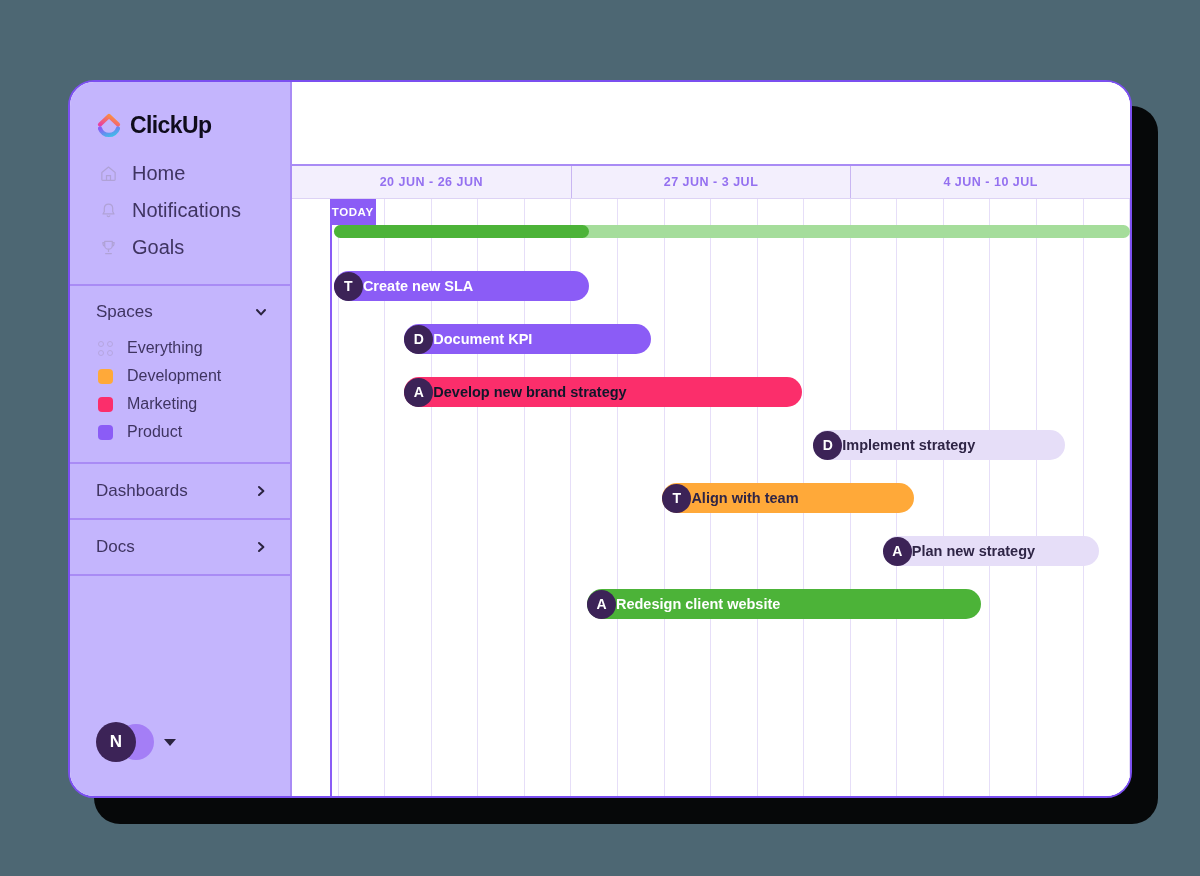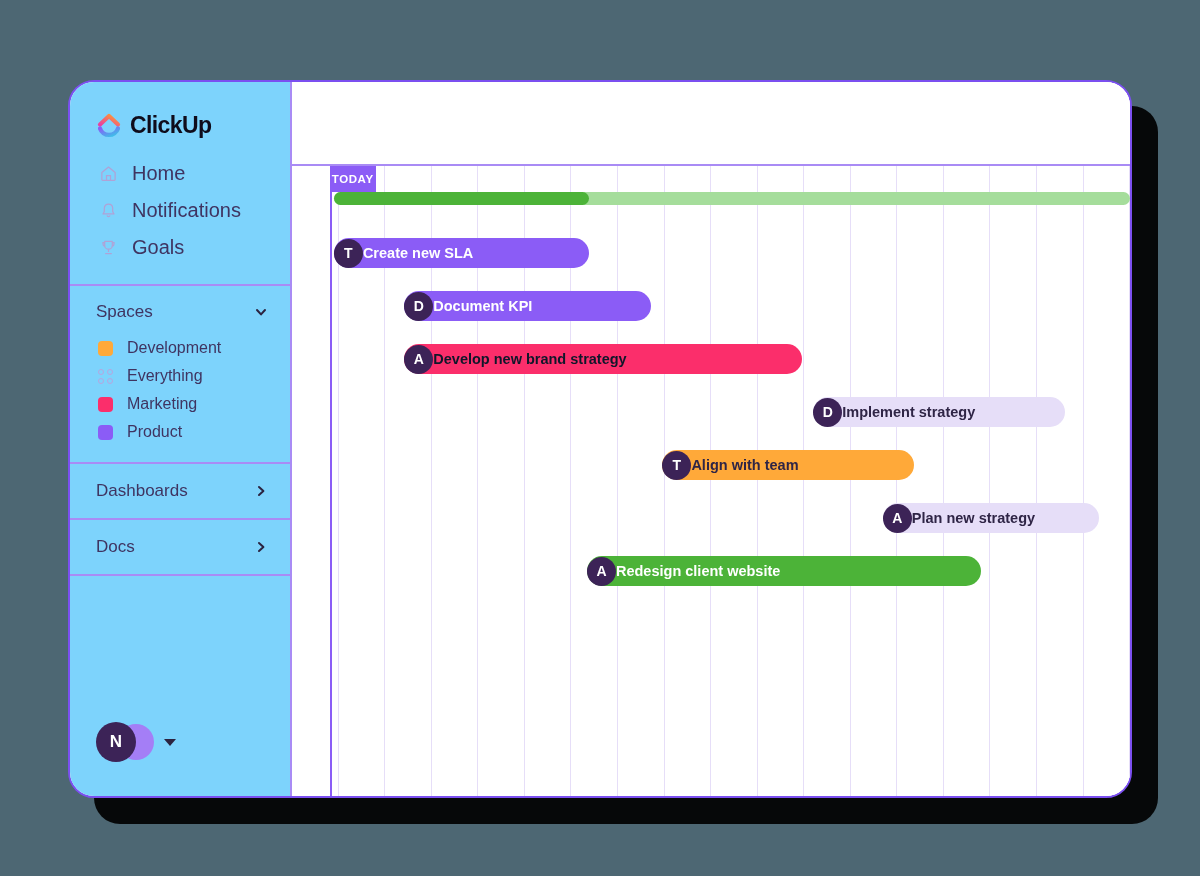"ClickUp" .sidebar { background: #7dd3fc -> #c4b5fd }
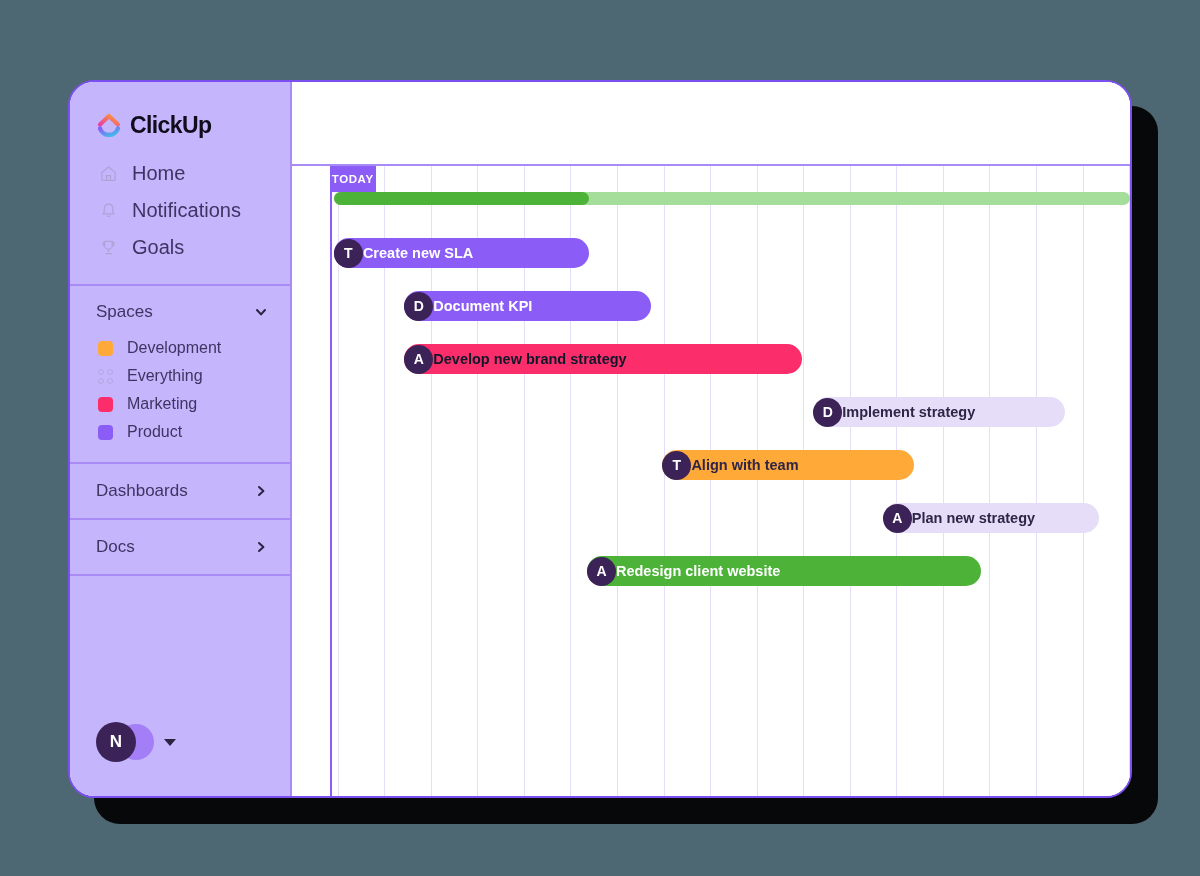"20 JUN - 26 JUN" div.week-header { html: none -> <div> <div>20 JUN - 26 JUN</div> <div>27 JUN - 3 JUL</div> <div>4 JUN - 10 JUL</div> </div> }
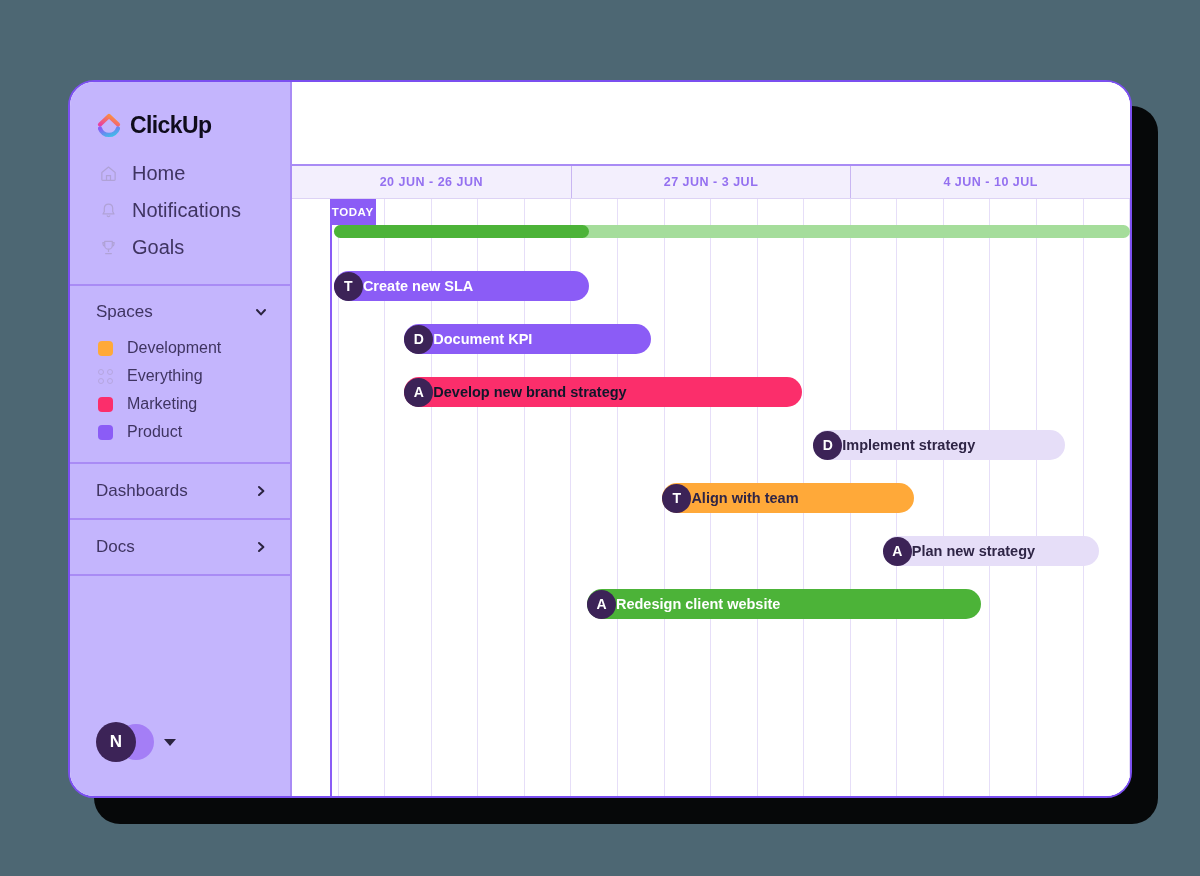"Development" div.space-item { order: before "Everything" -> after "Everything" }
